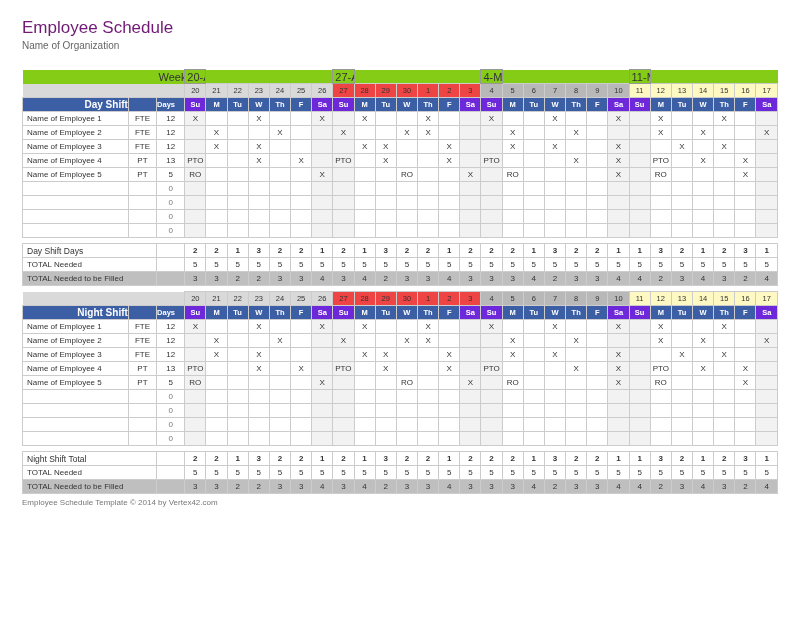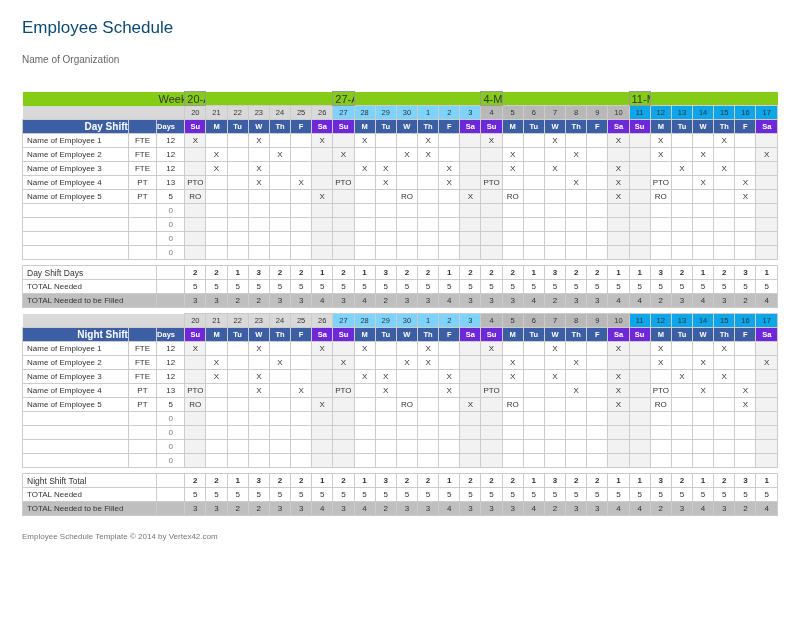"Employee Schedule" .title { color: #0c4a6e -> #701a75; margin-bottom: 16px -> 2px }
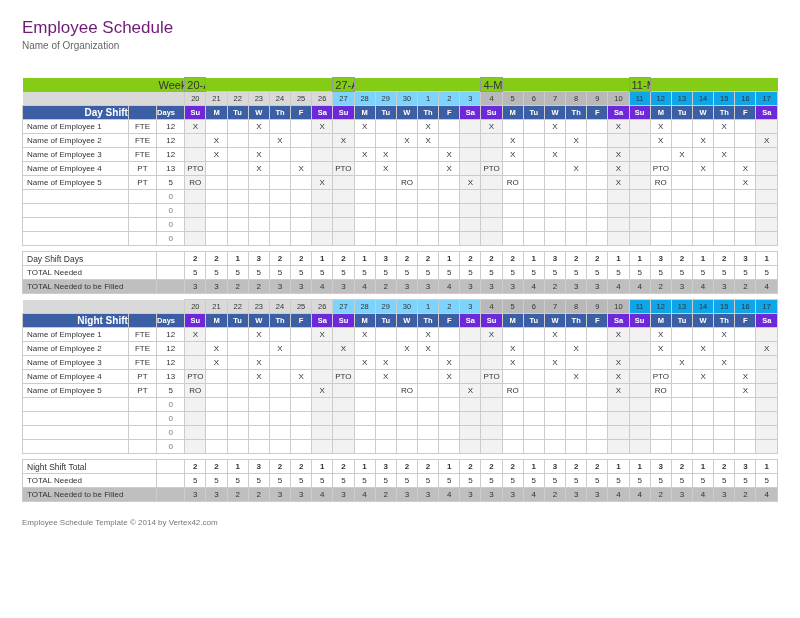"Name of Organization" .org { margin-bottom: 26px -> 18px }
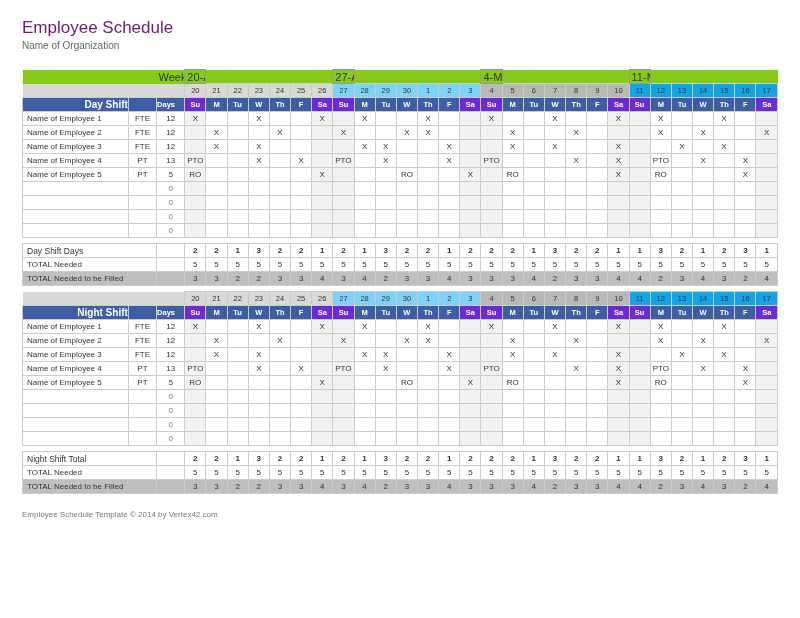"27" .datenum-row .wk2 { background: #7dd3fc -> #ef4444 }
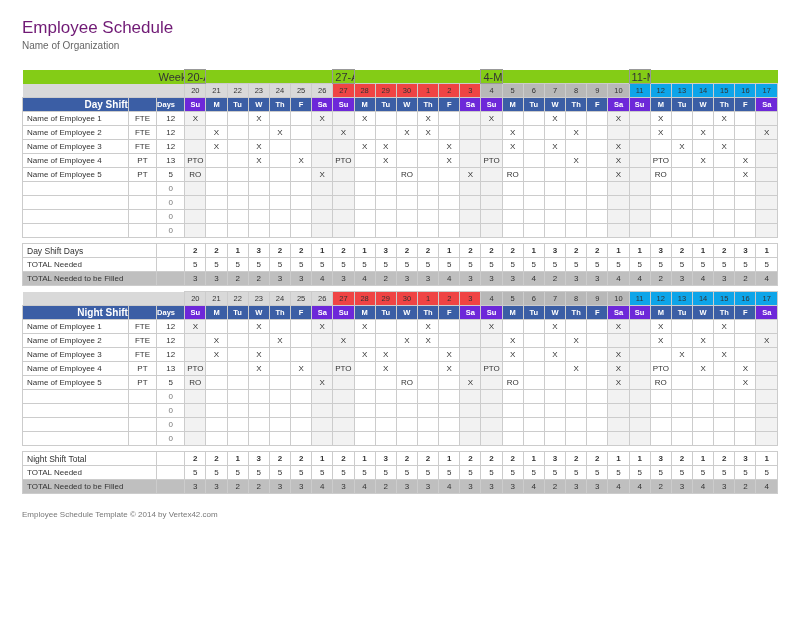"11" .datenum-row .wk4 { background: #0ea5e9 -> #fef9c3 }
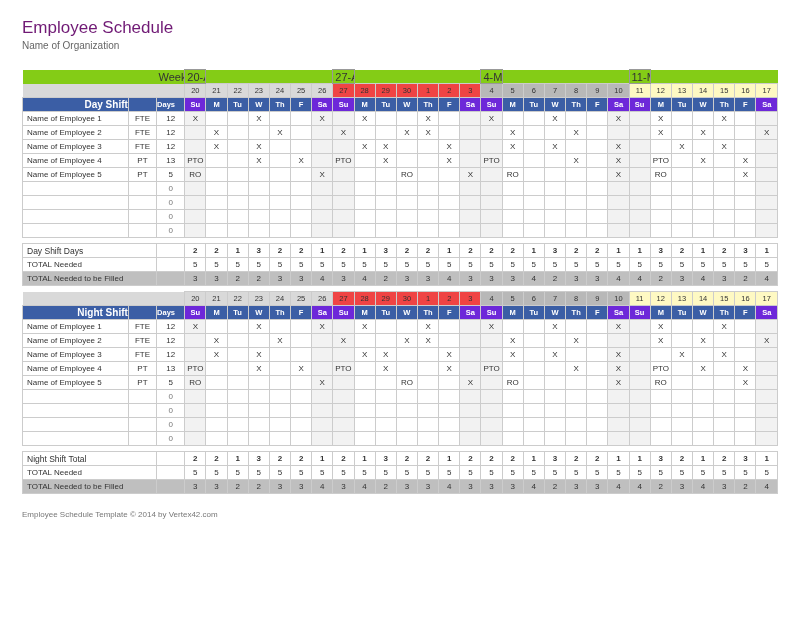"Employee Schedule Template © 2014" .footer { margin-top: 16px -> 4px }
